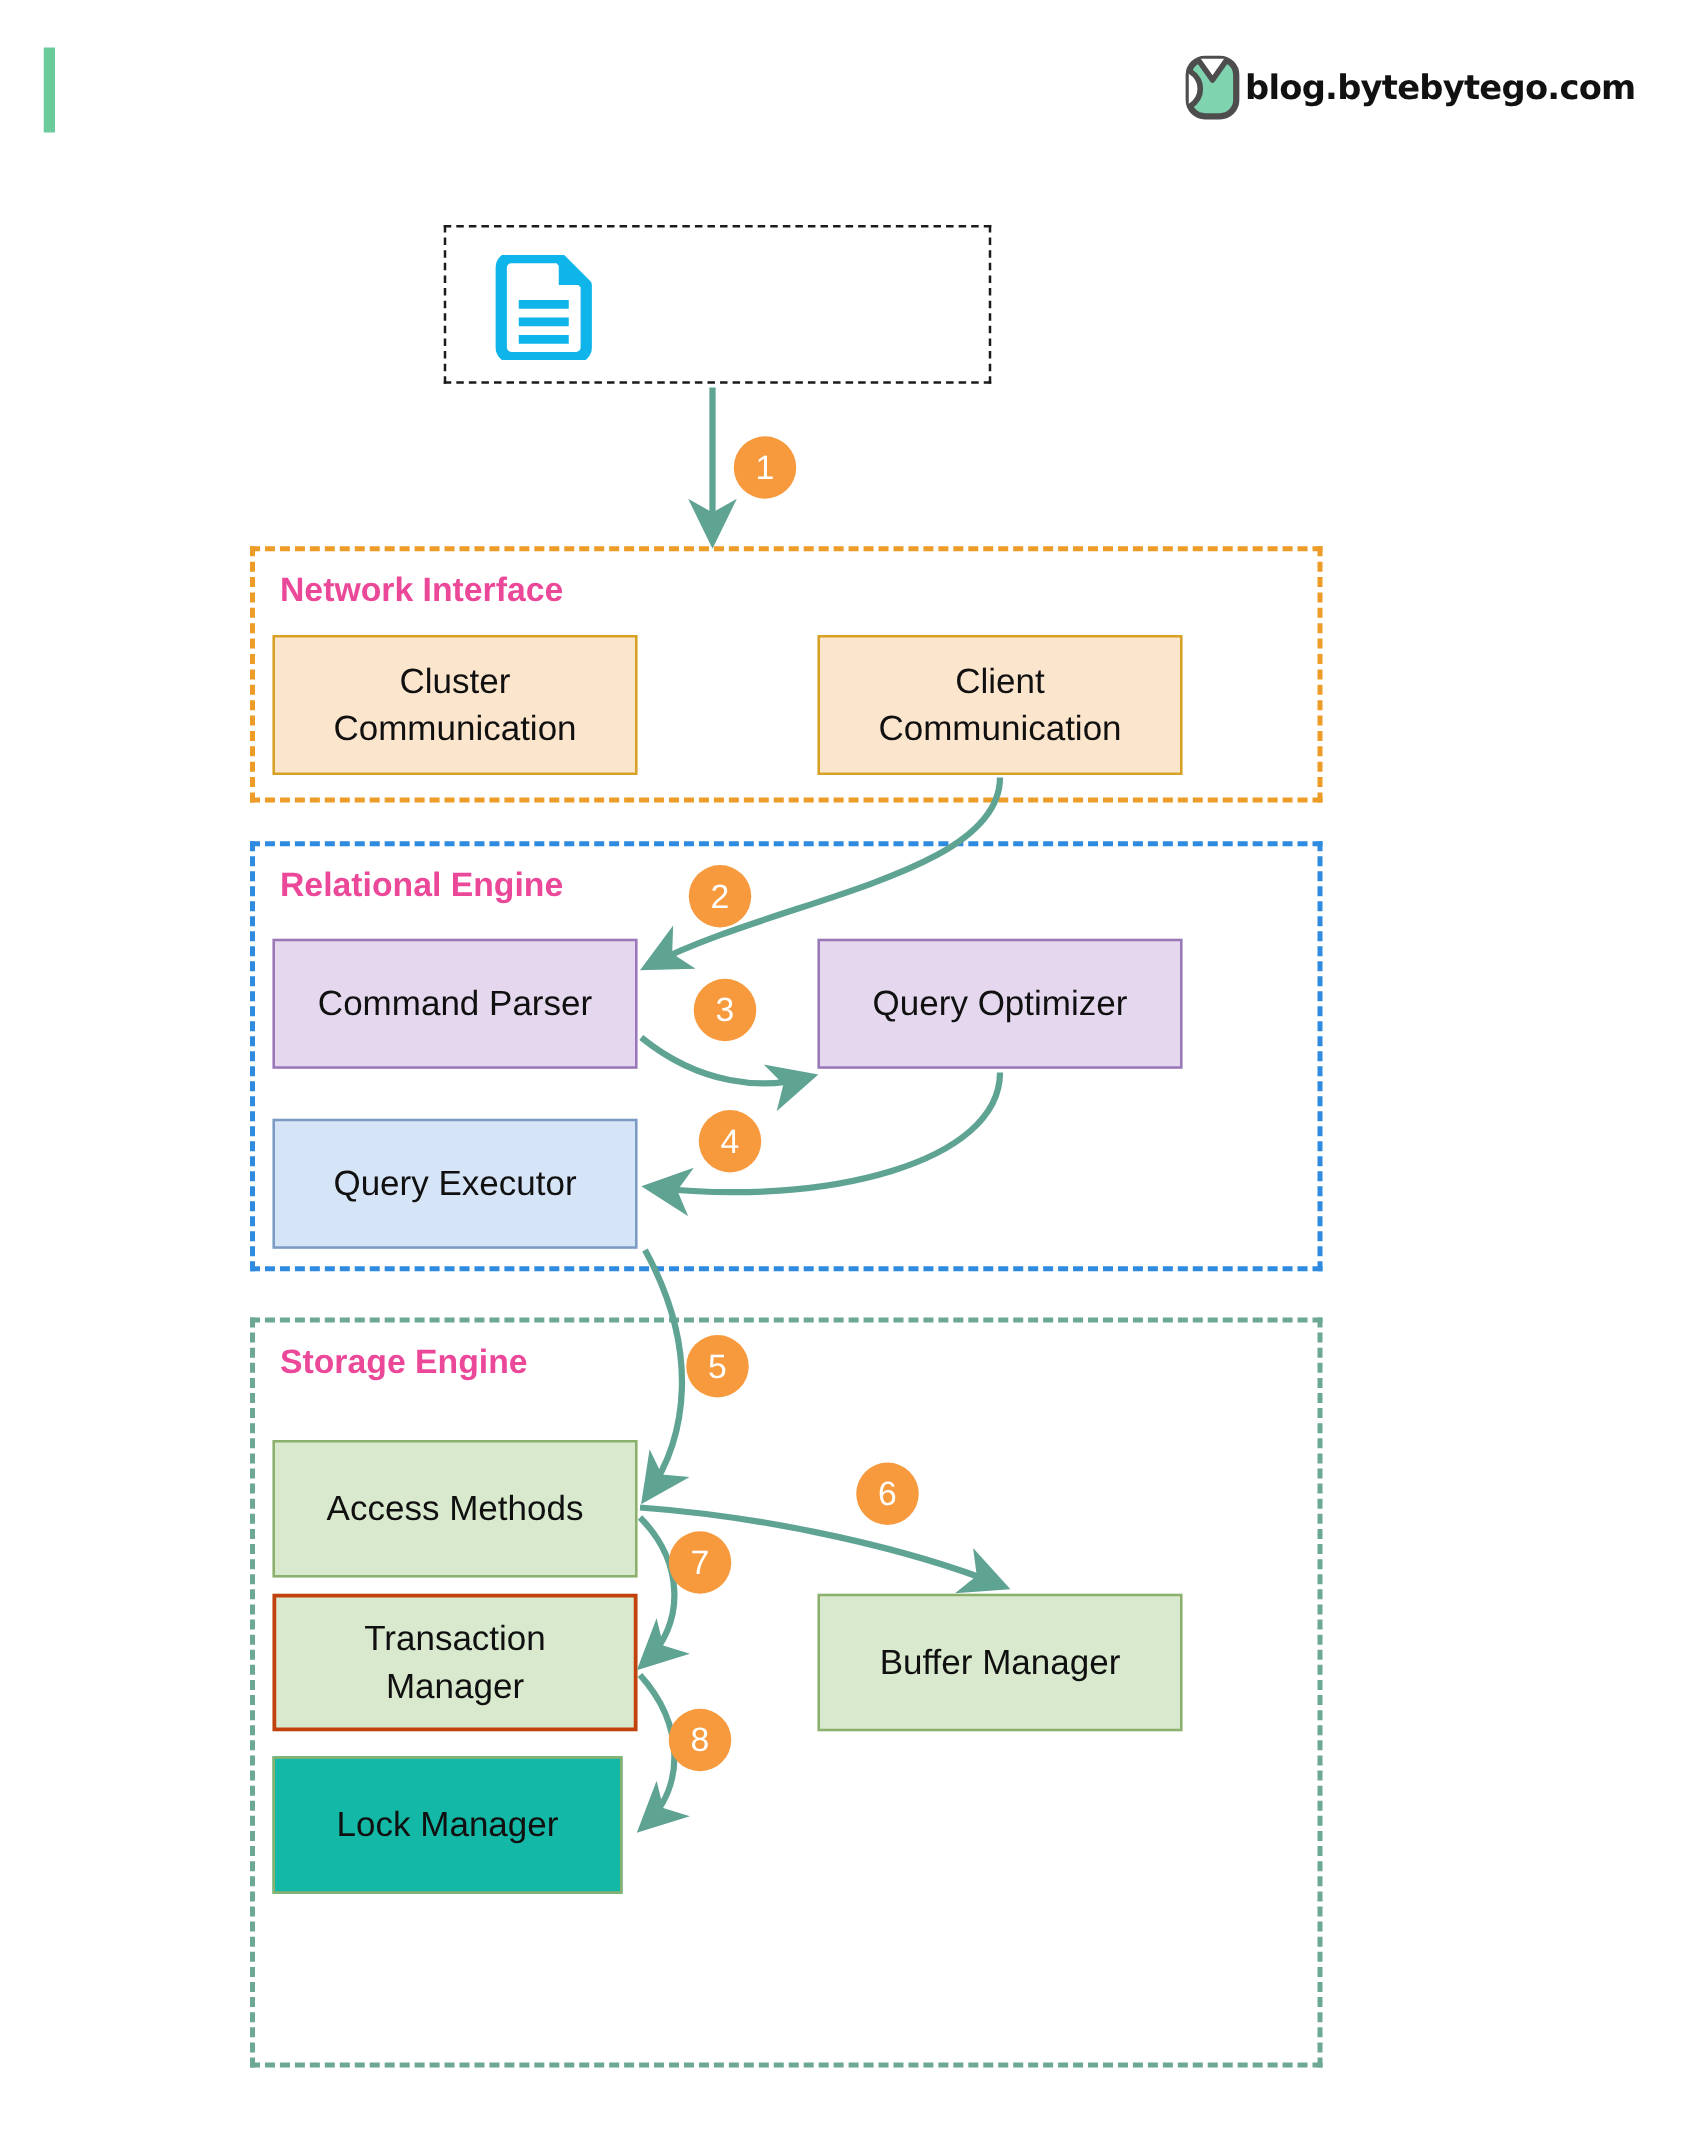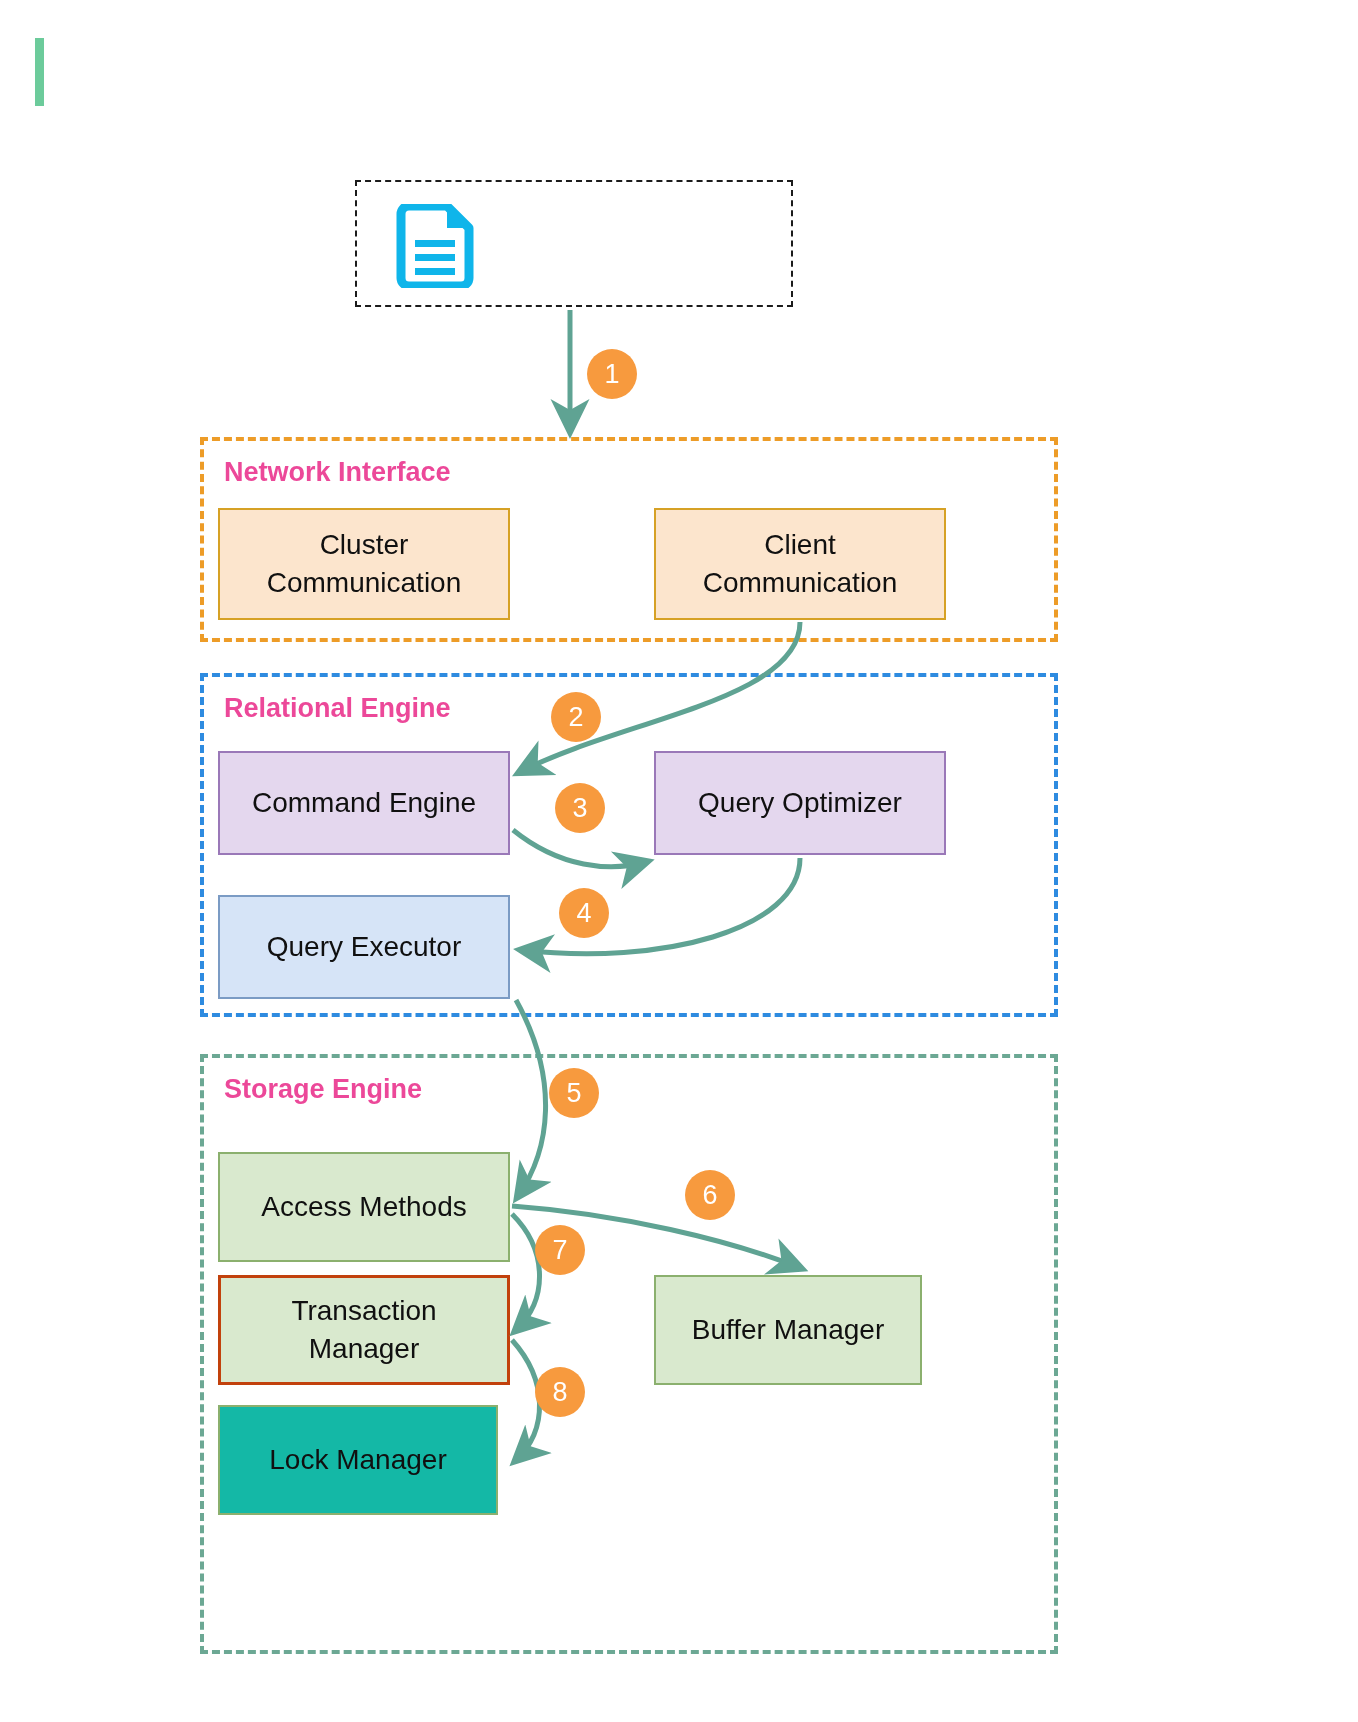"blog.bytebytego.com" div { html: none -> <div> <svg> <rect></rect> <path></path> <path></path> <path></path> <path></path> </svg> <span>blog.bytebytego.com</span> </div> }
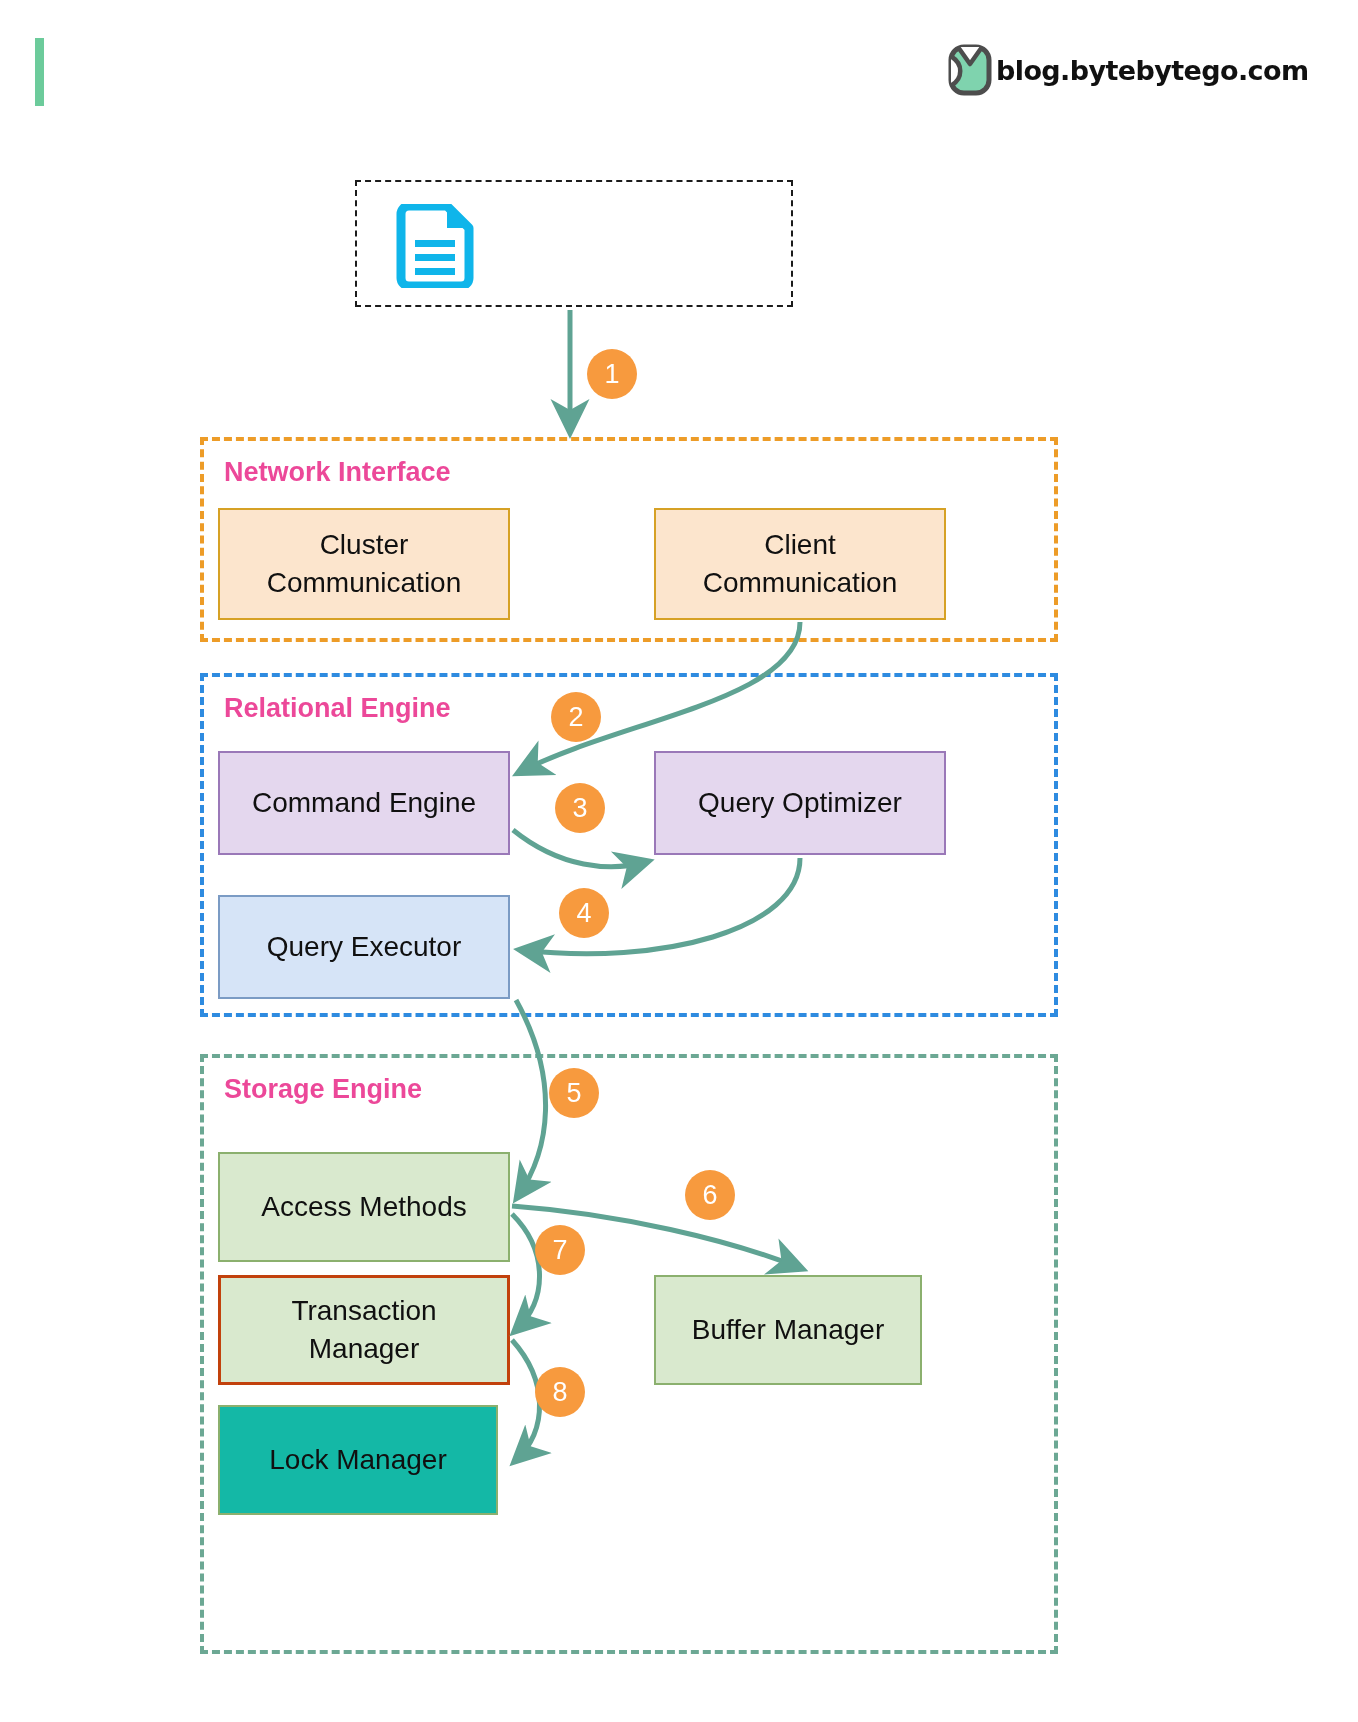"Command Engine" span { text: Engine -> Parser }
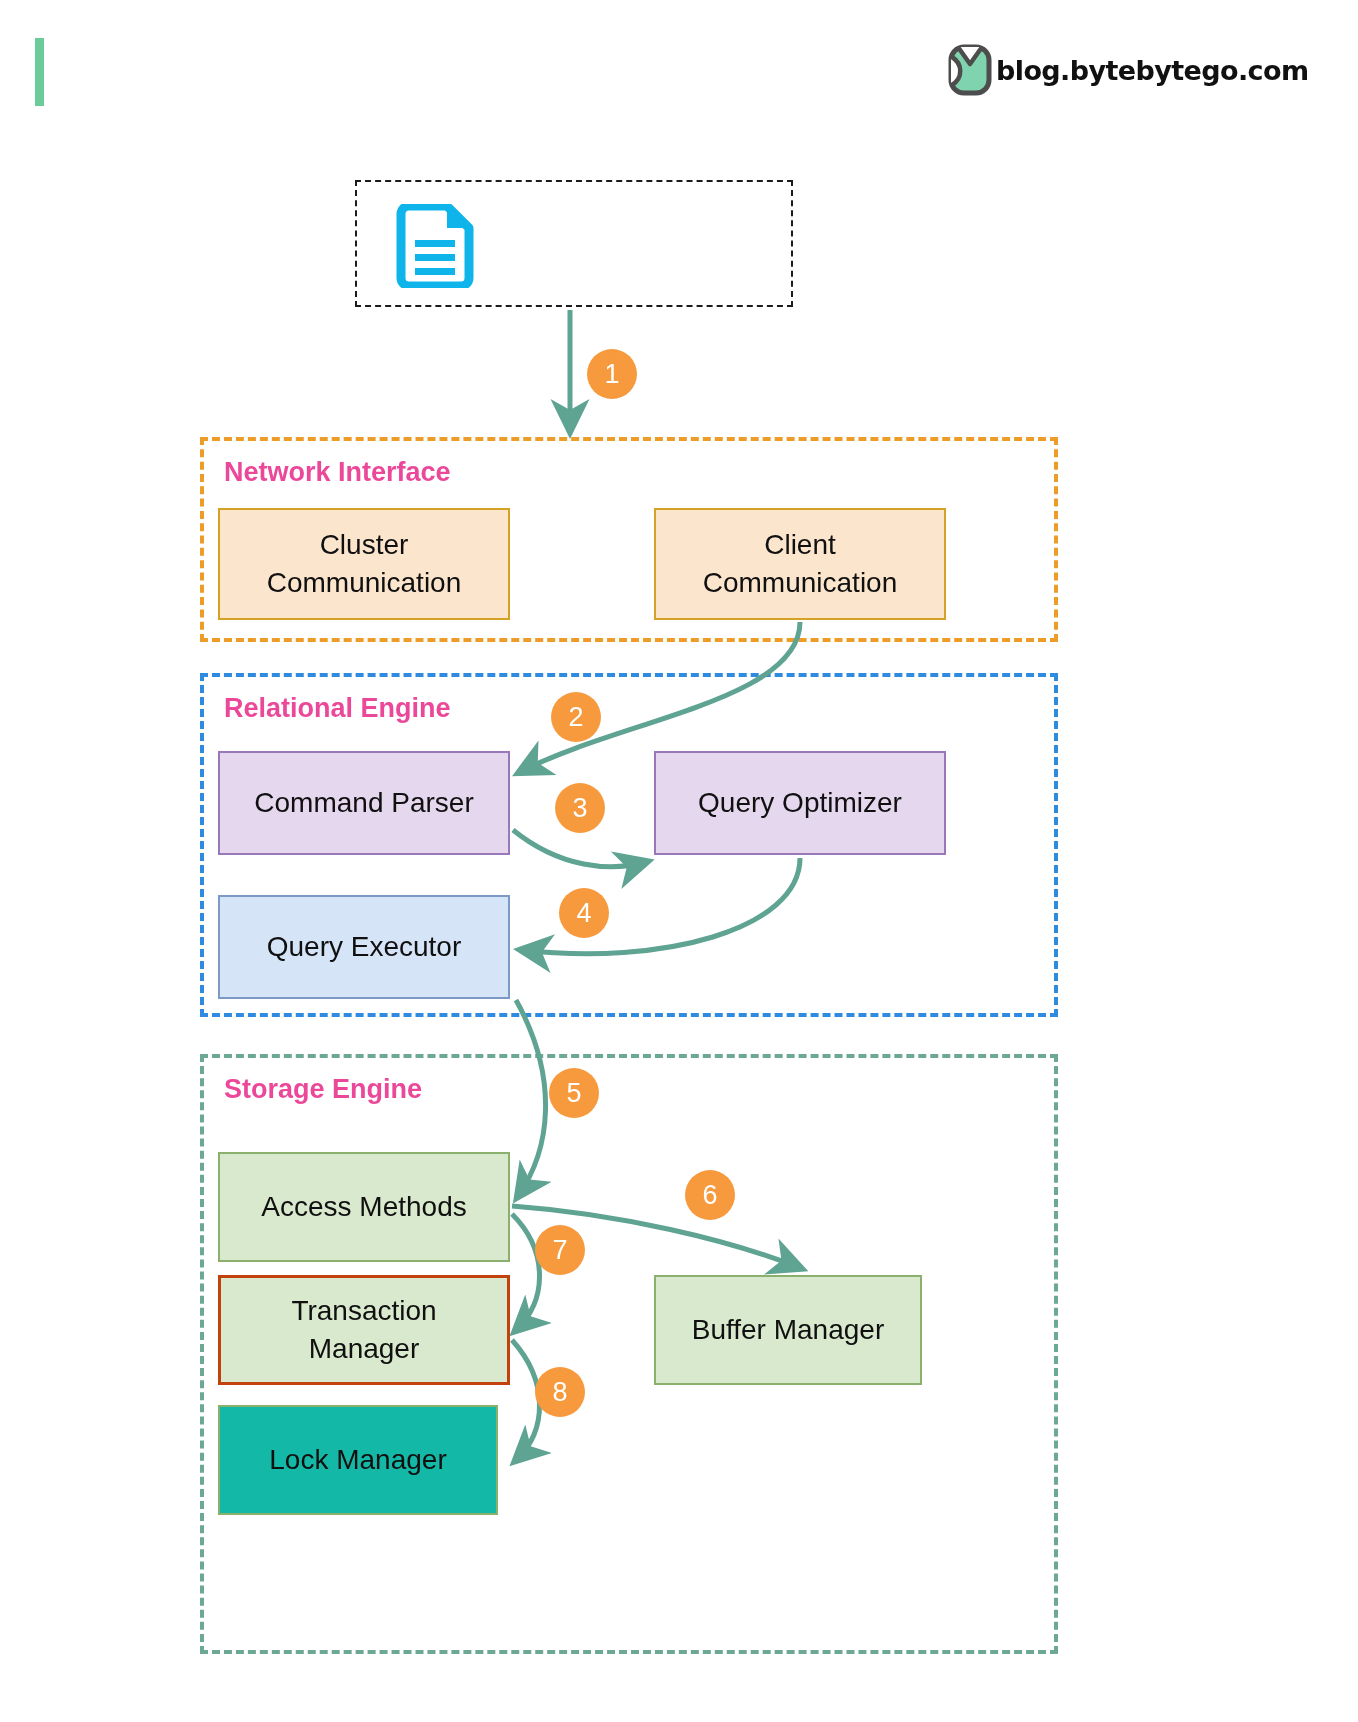"Buffer Manager" div.node { width: 268px -> 292px }
